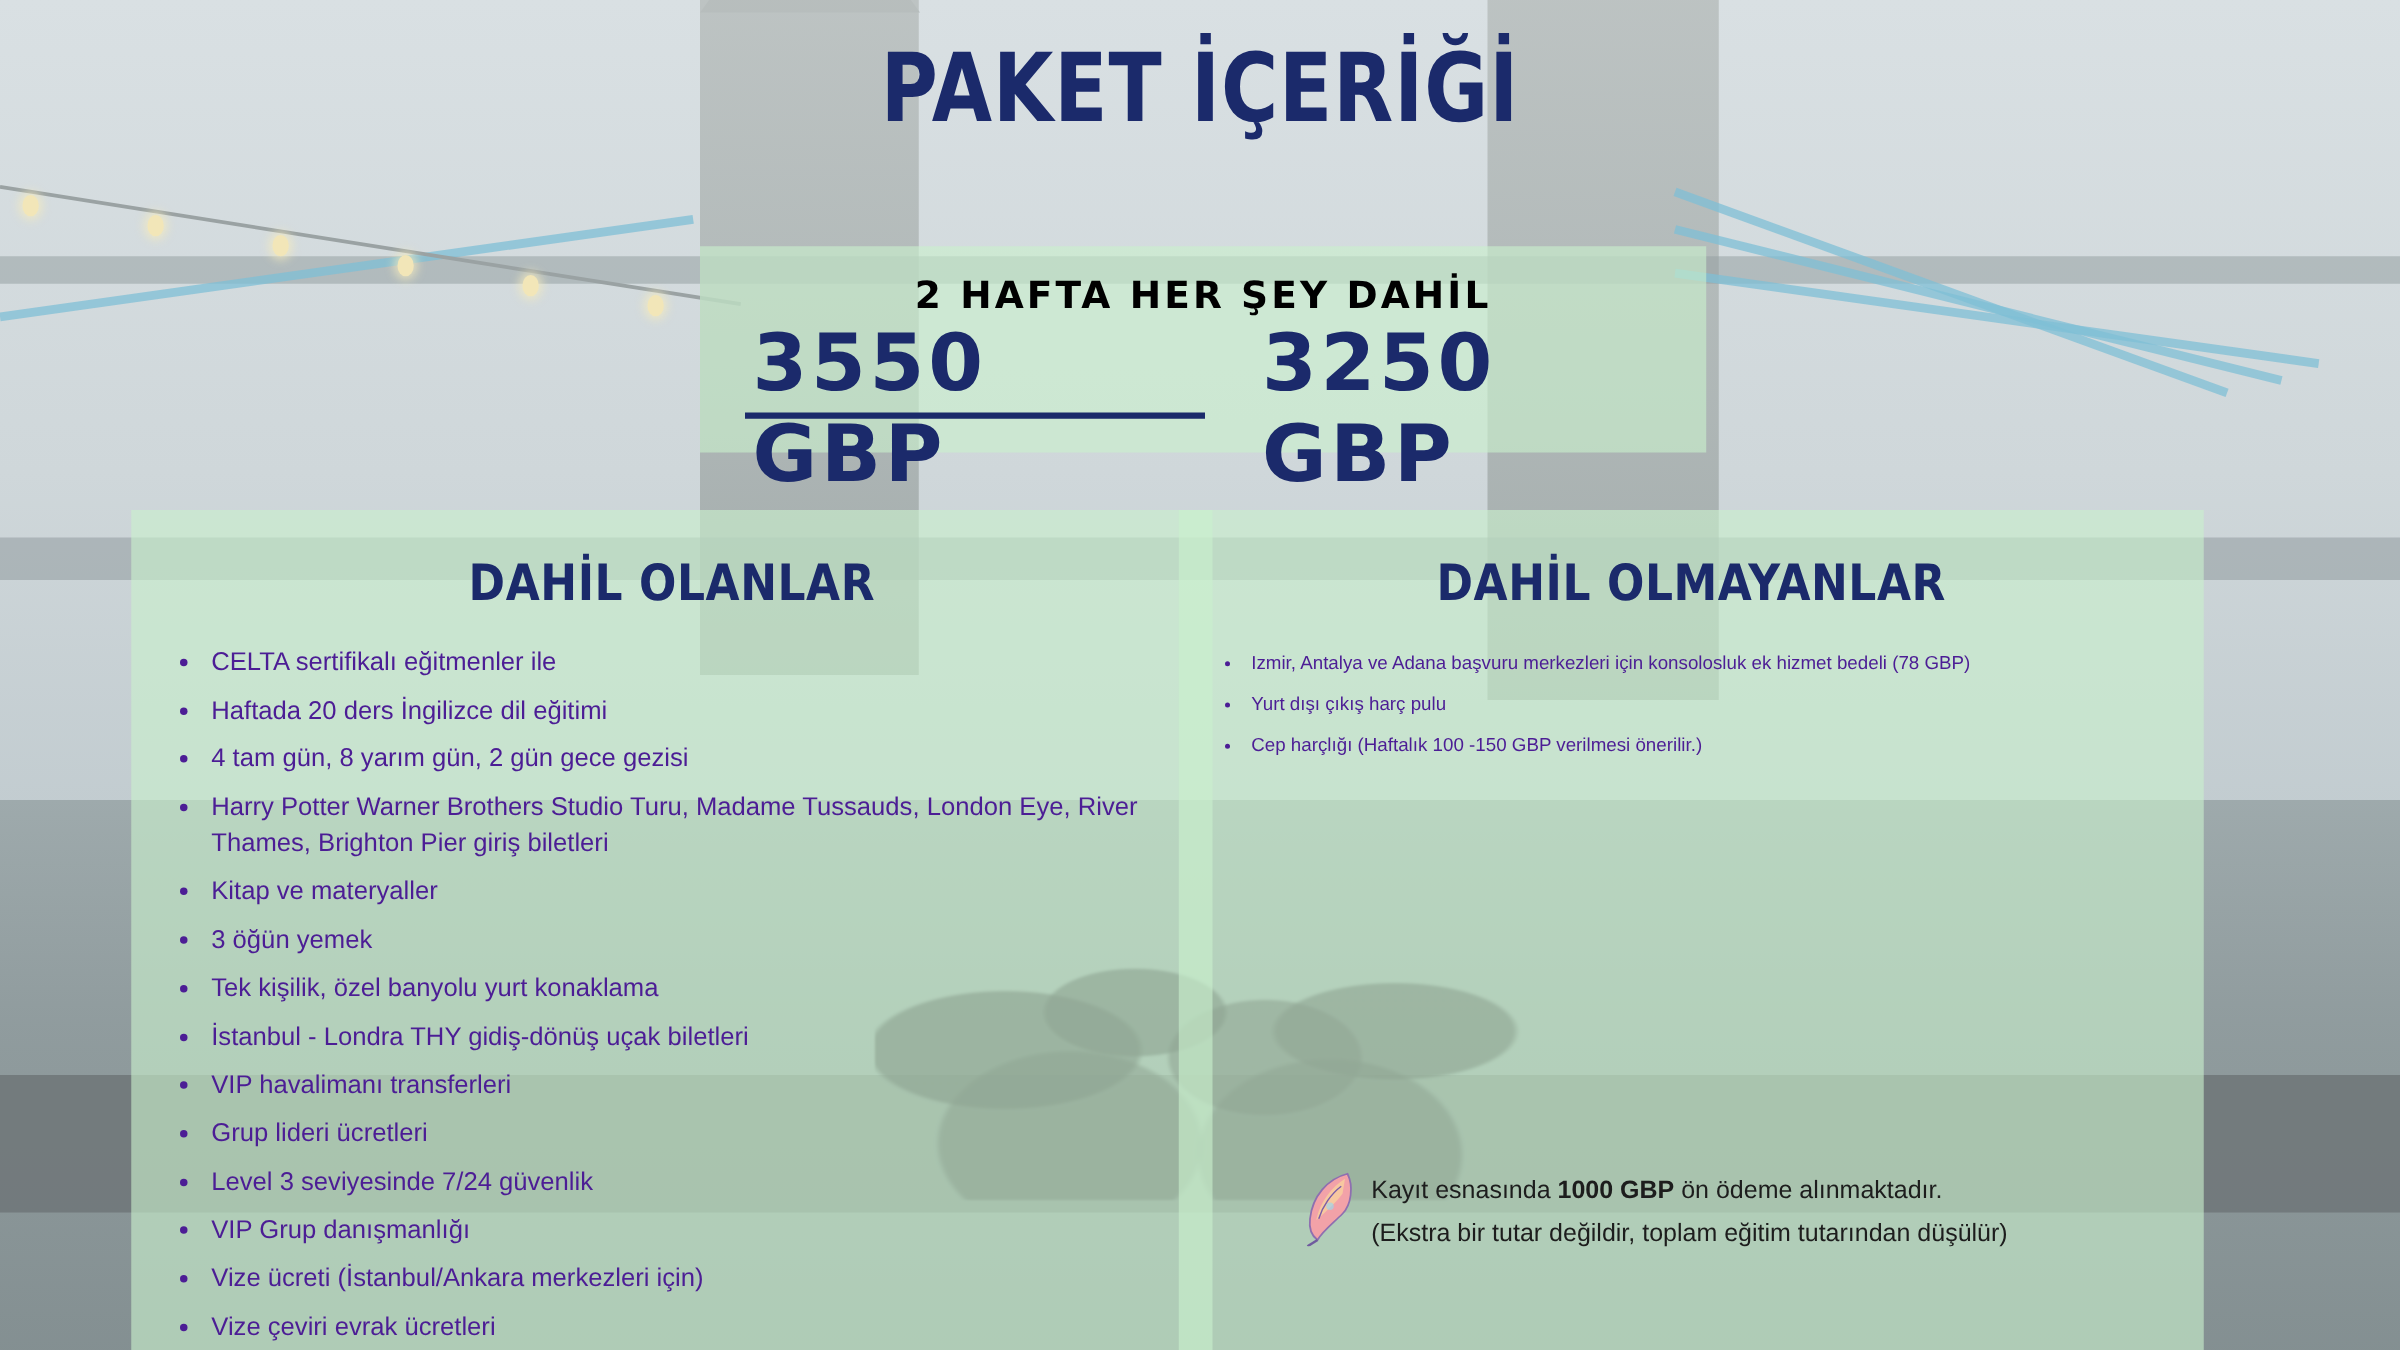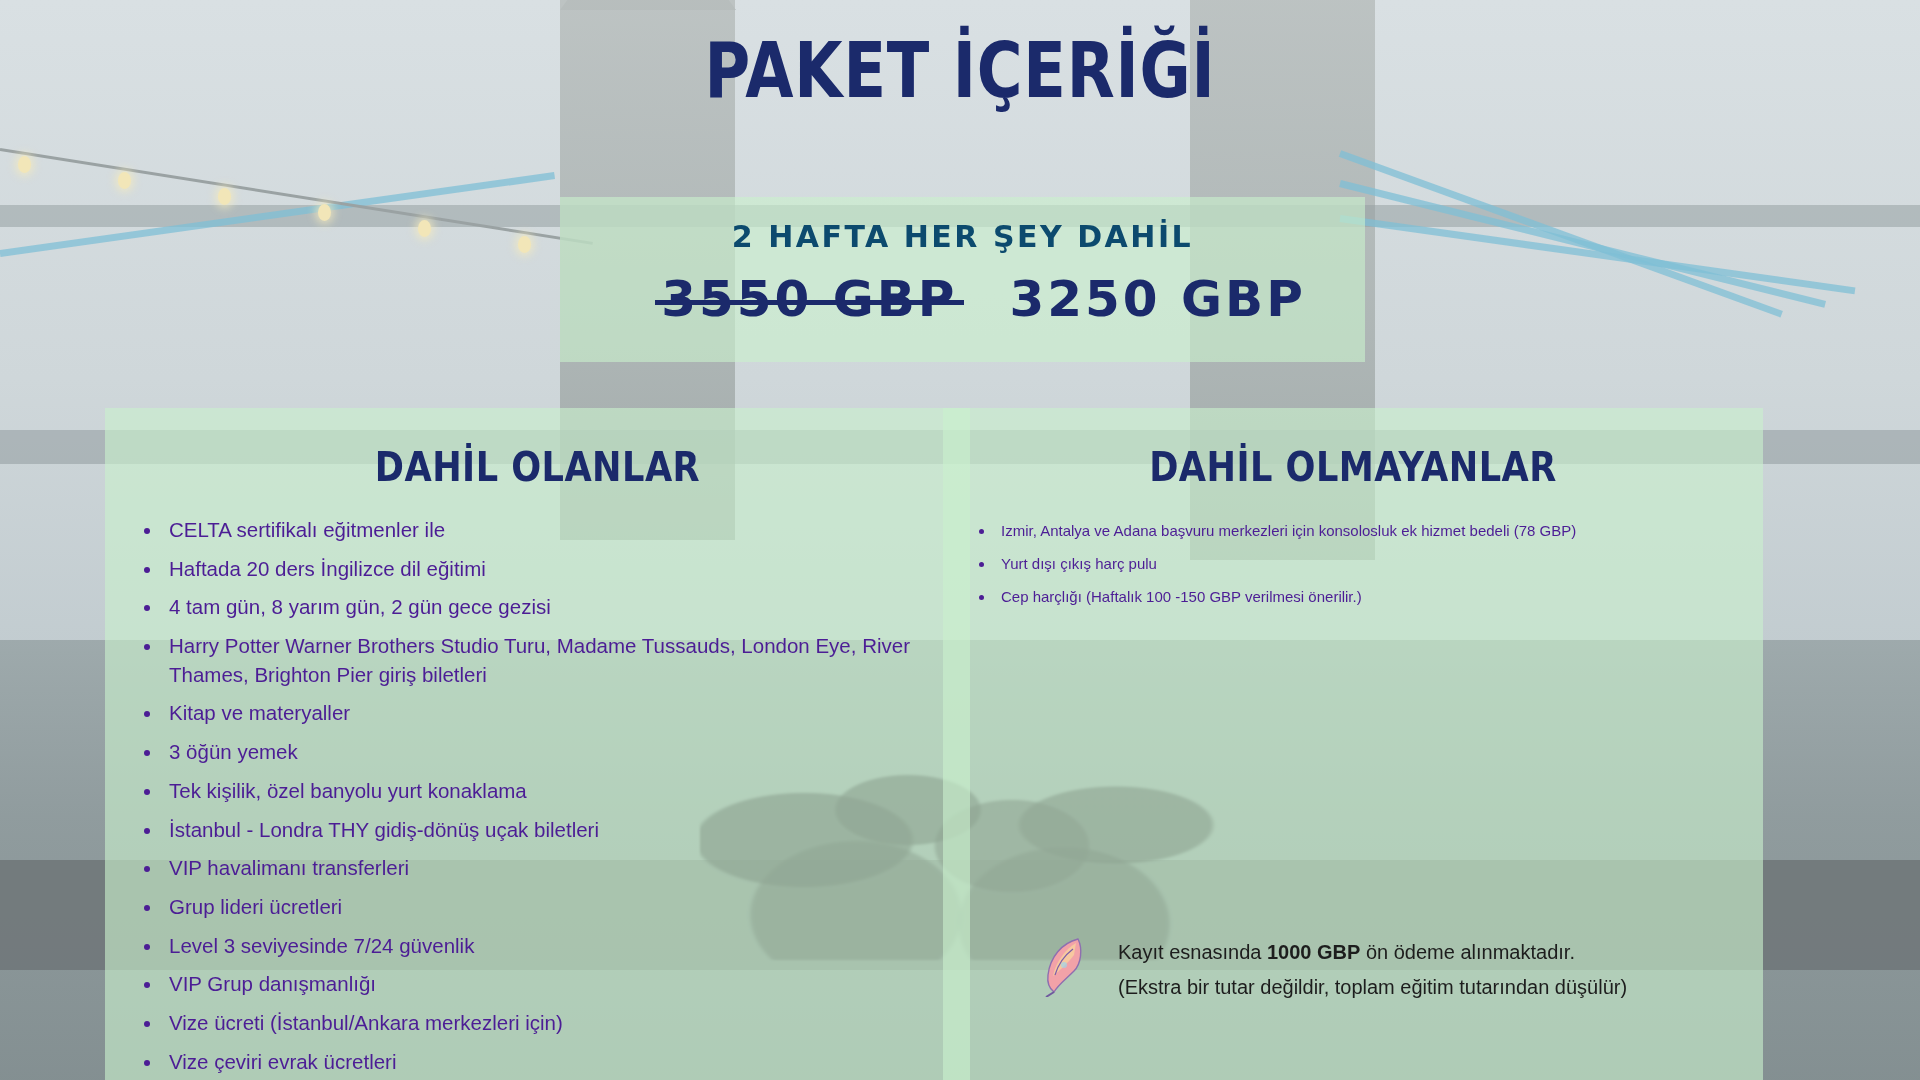"2 HAFTA HER ŞEY DAHİL" .price-banner .subtitle { color: #0c4a6e -> #000000 }
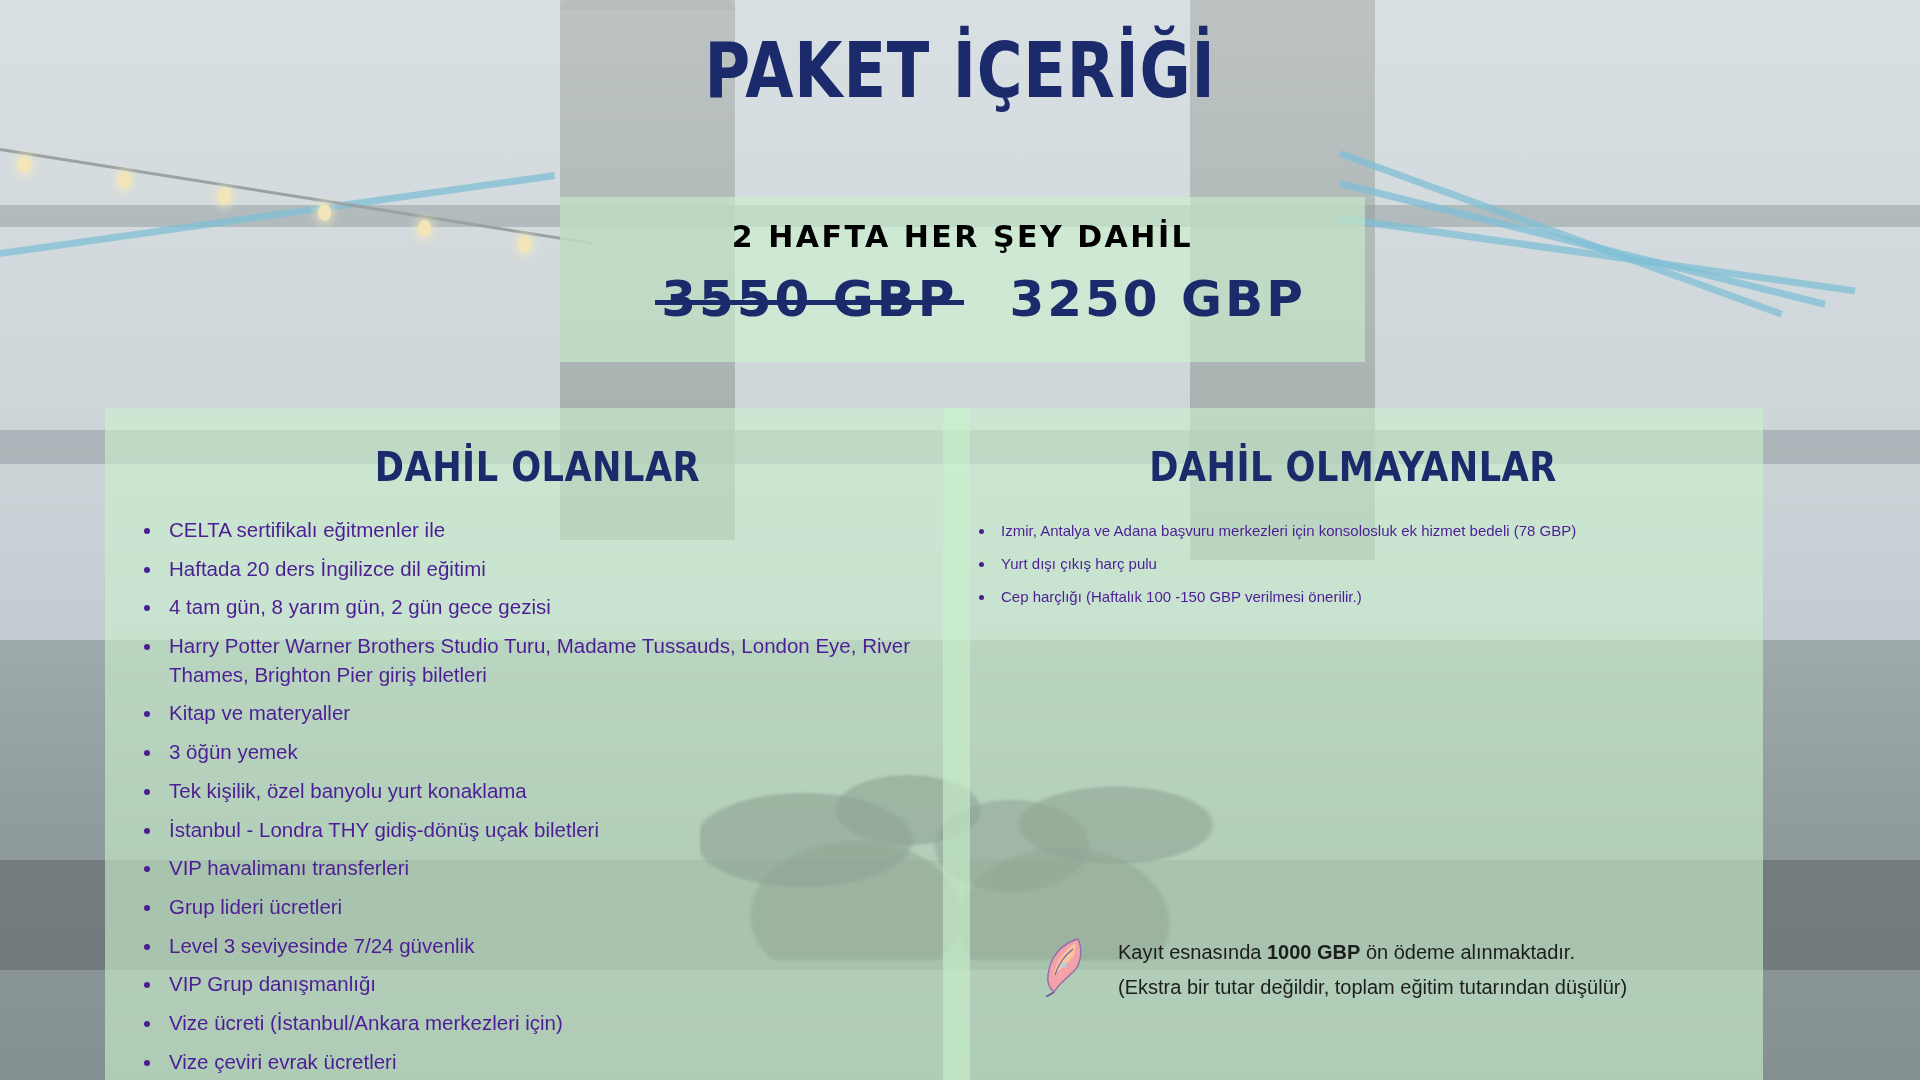"3550 GBP" .price-row { font-size: 50px -> 63px; margin-top: 16px -> 0 }
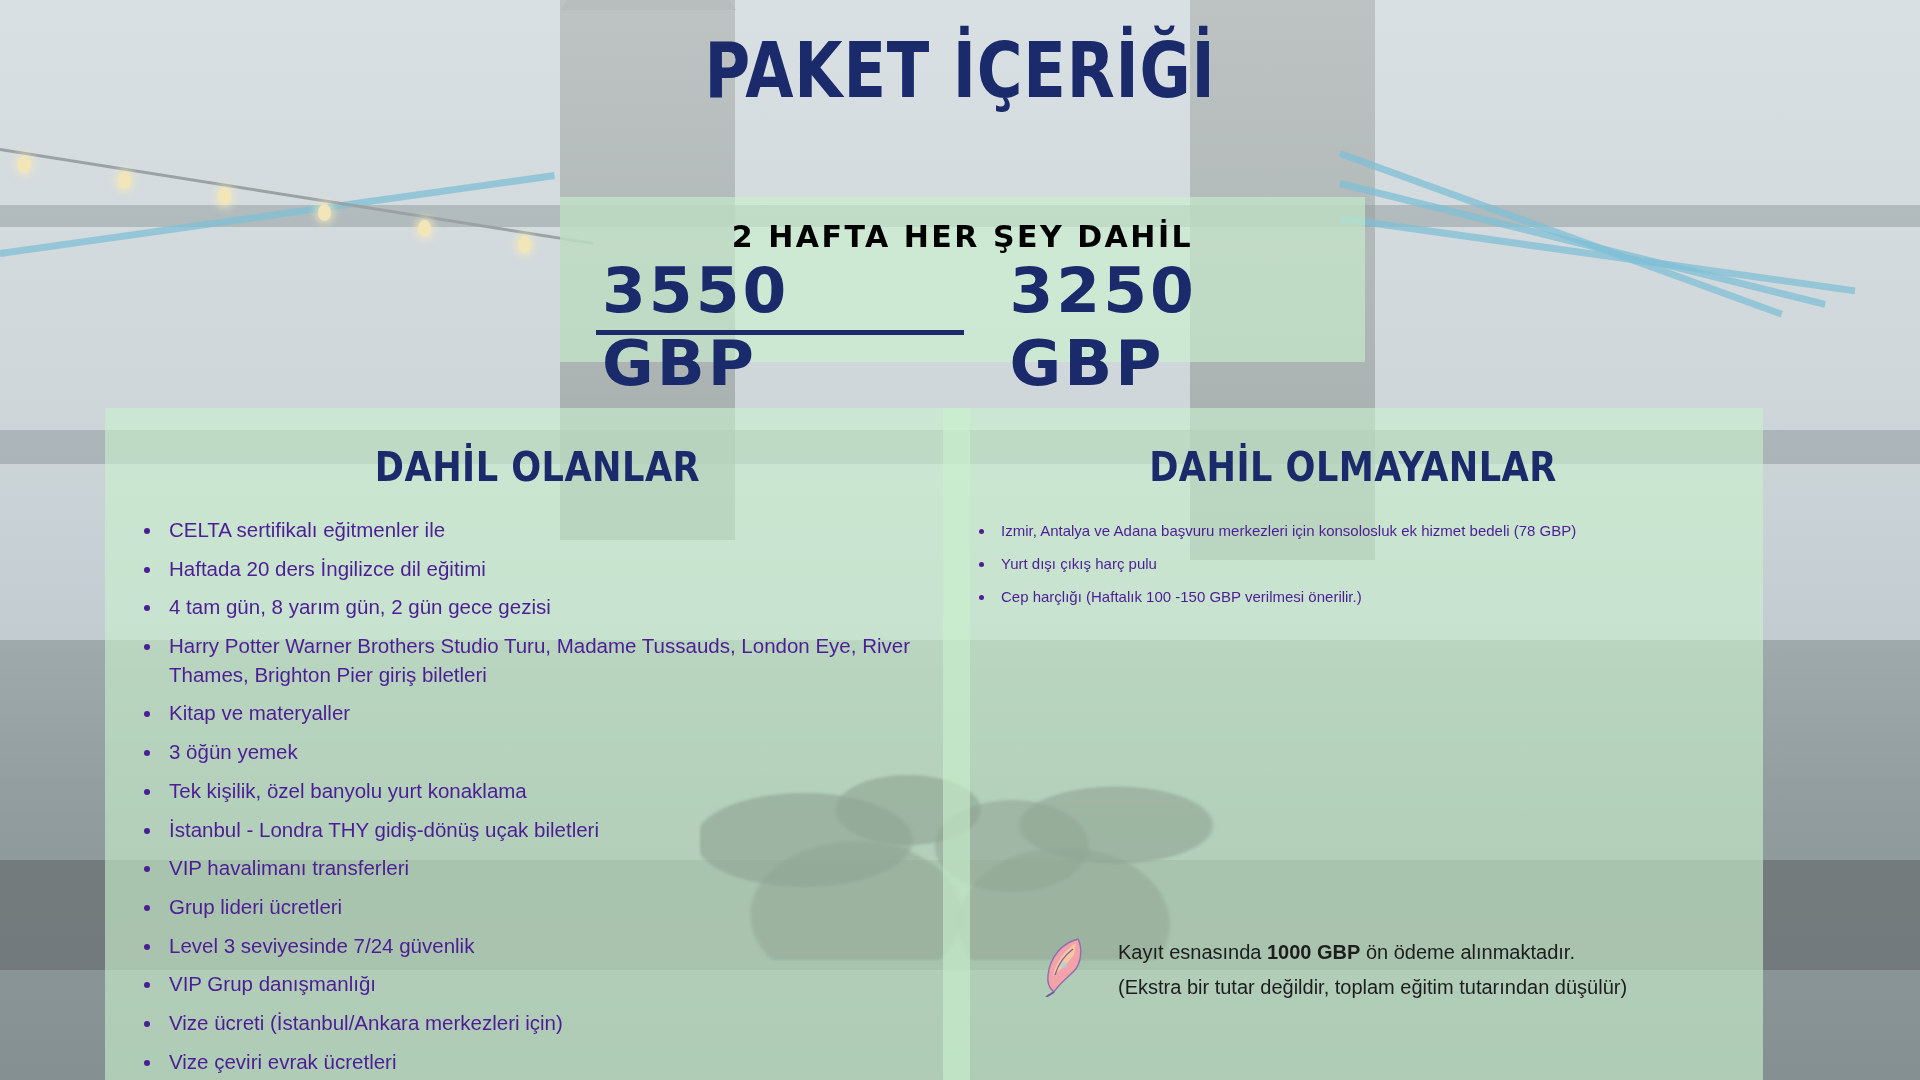"Kayıt esnasında 1000 GBP ön" .note { gap: 32px -> 11px }
